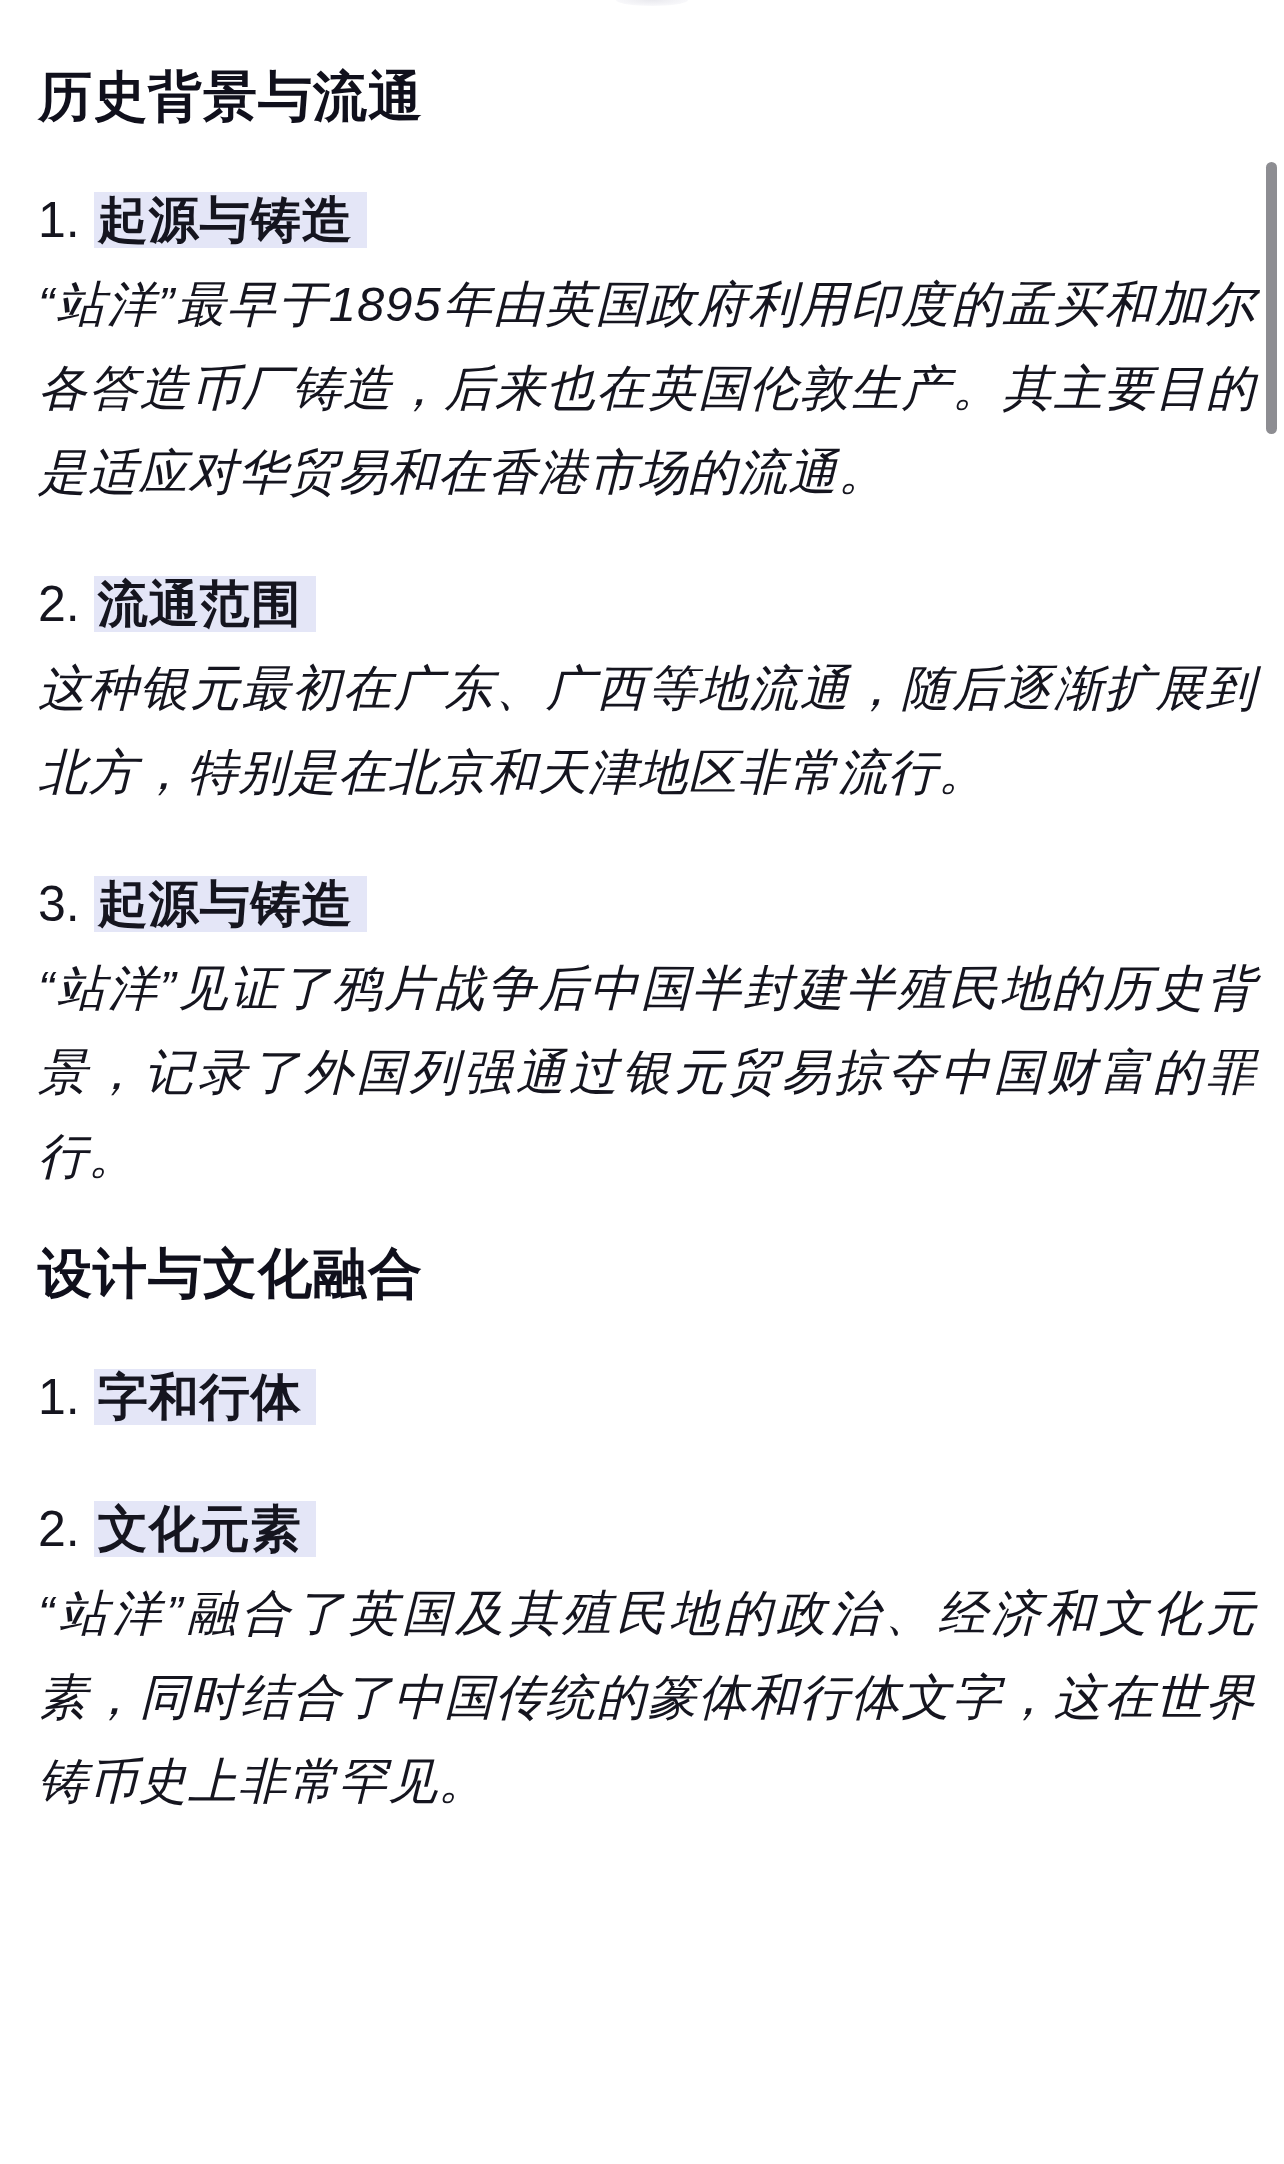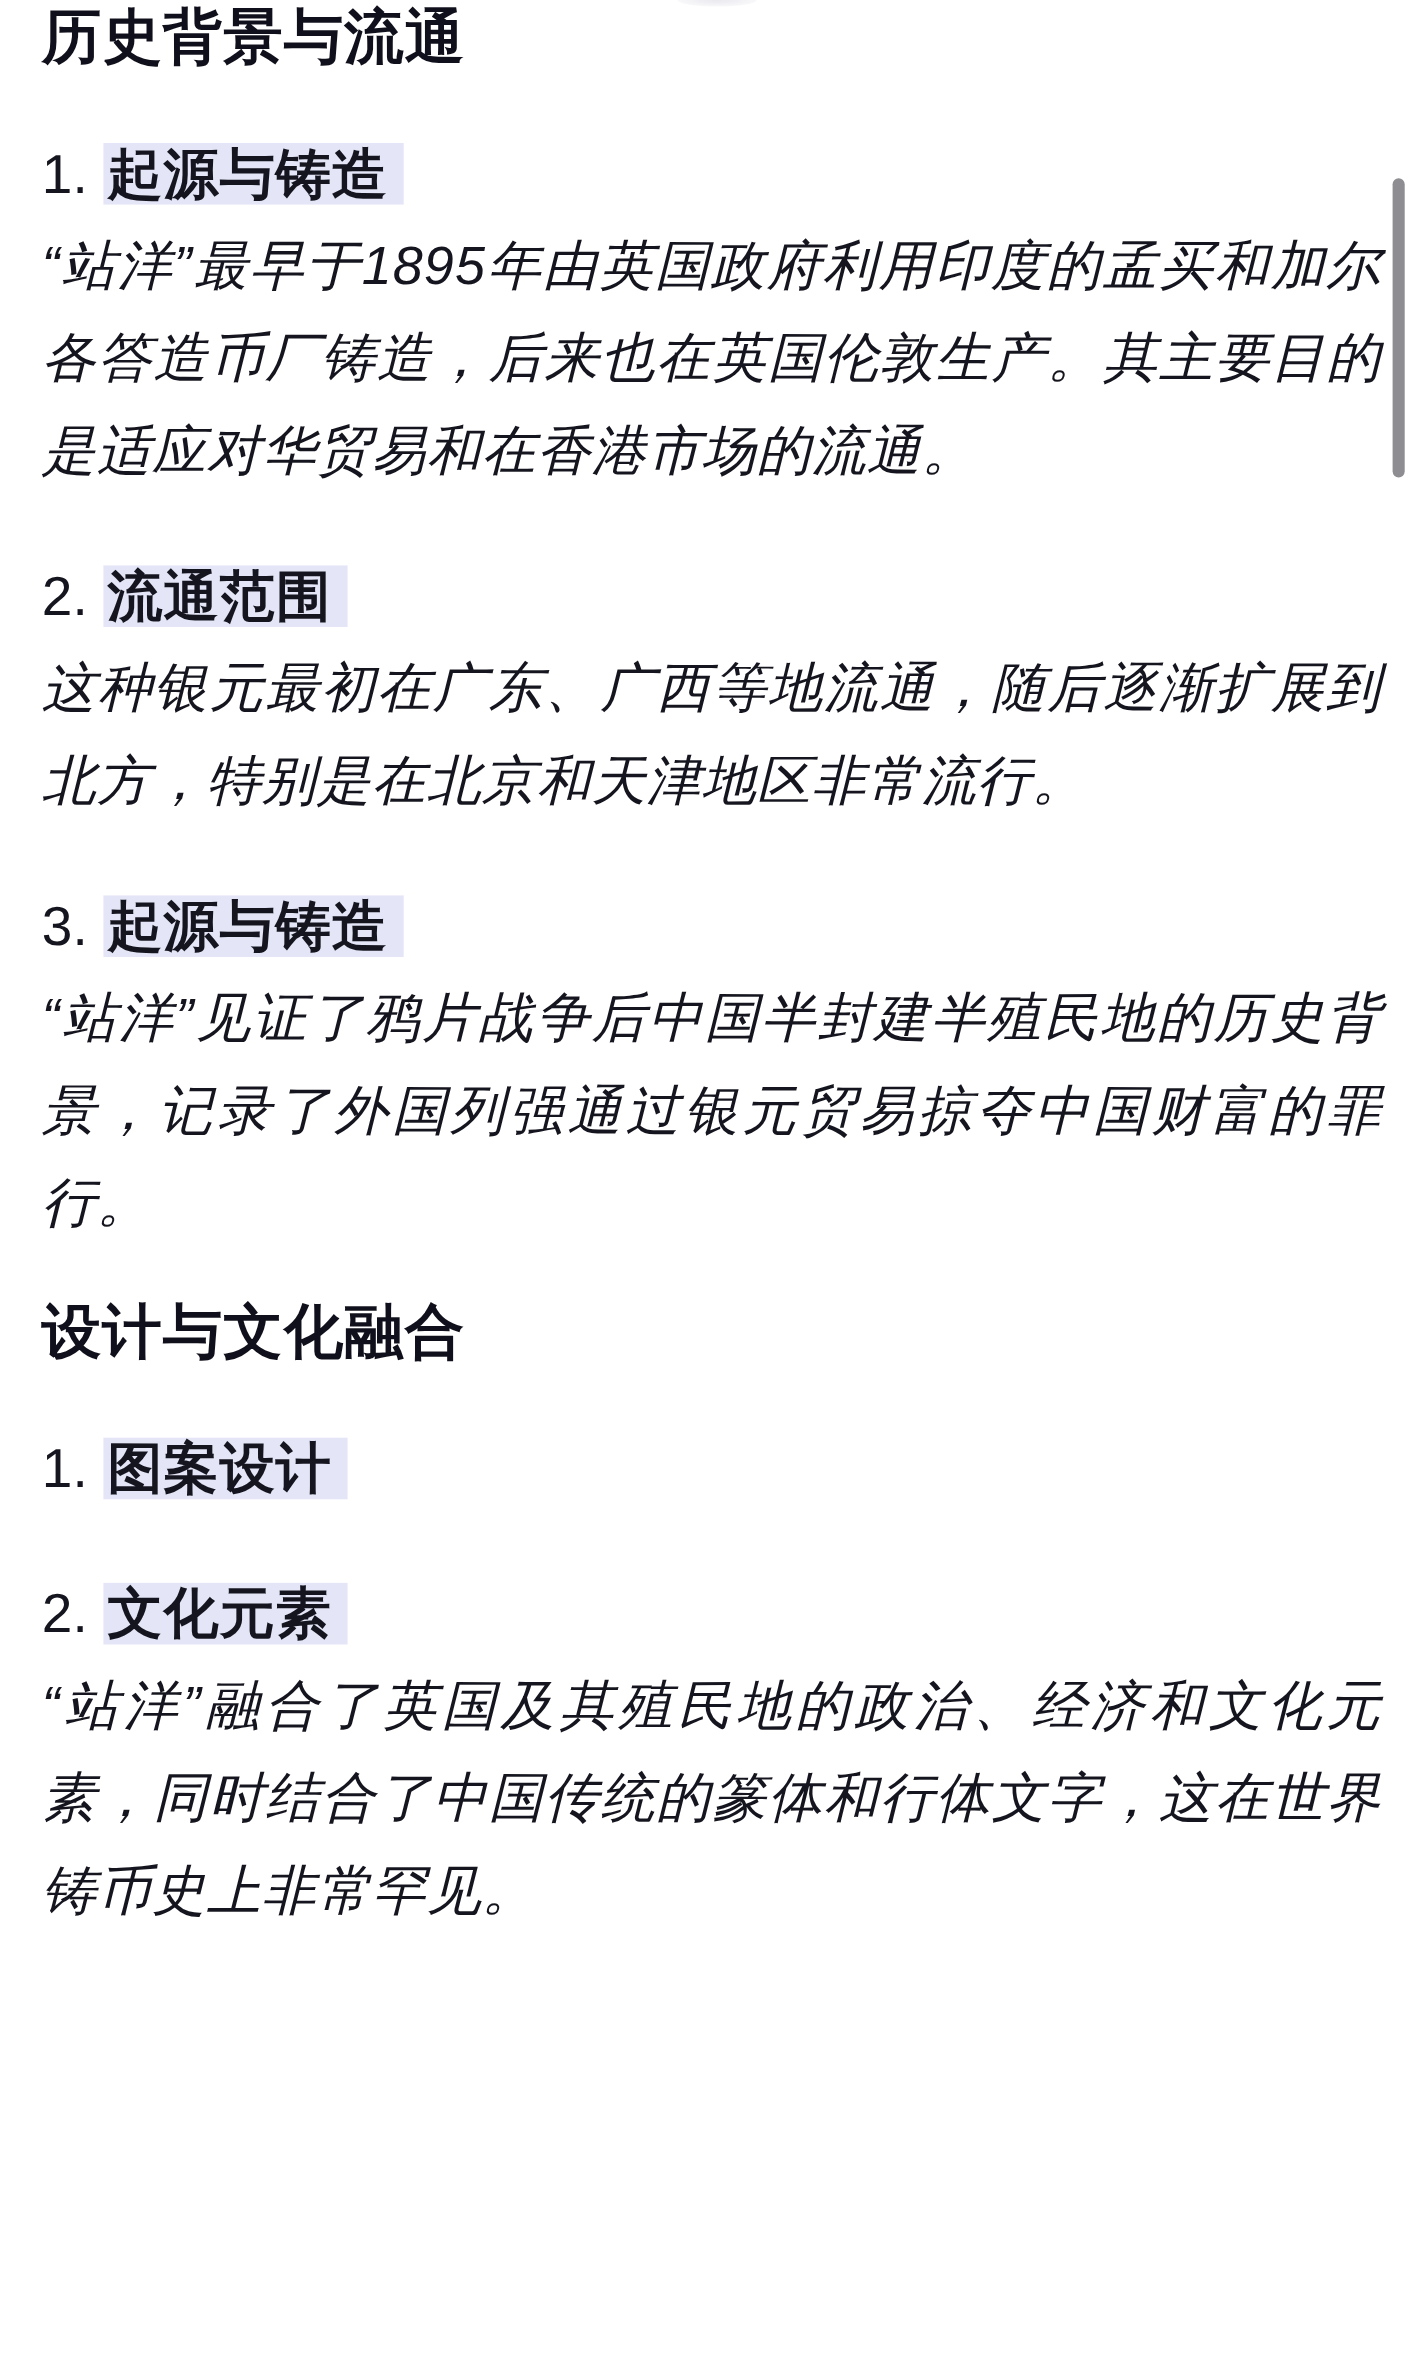"历史背景与流通" .content { padding-top: none -> 62px }
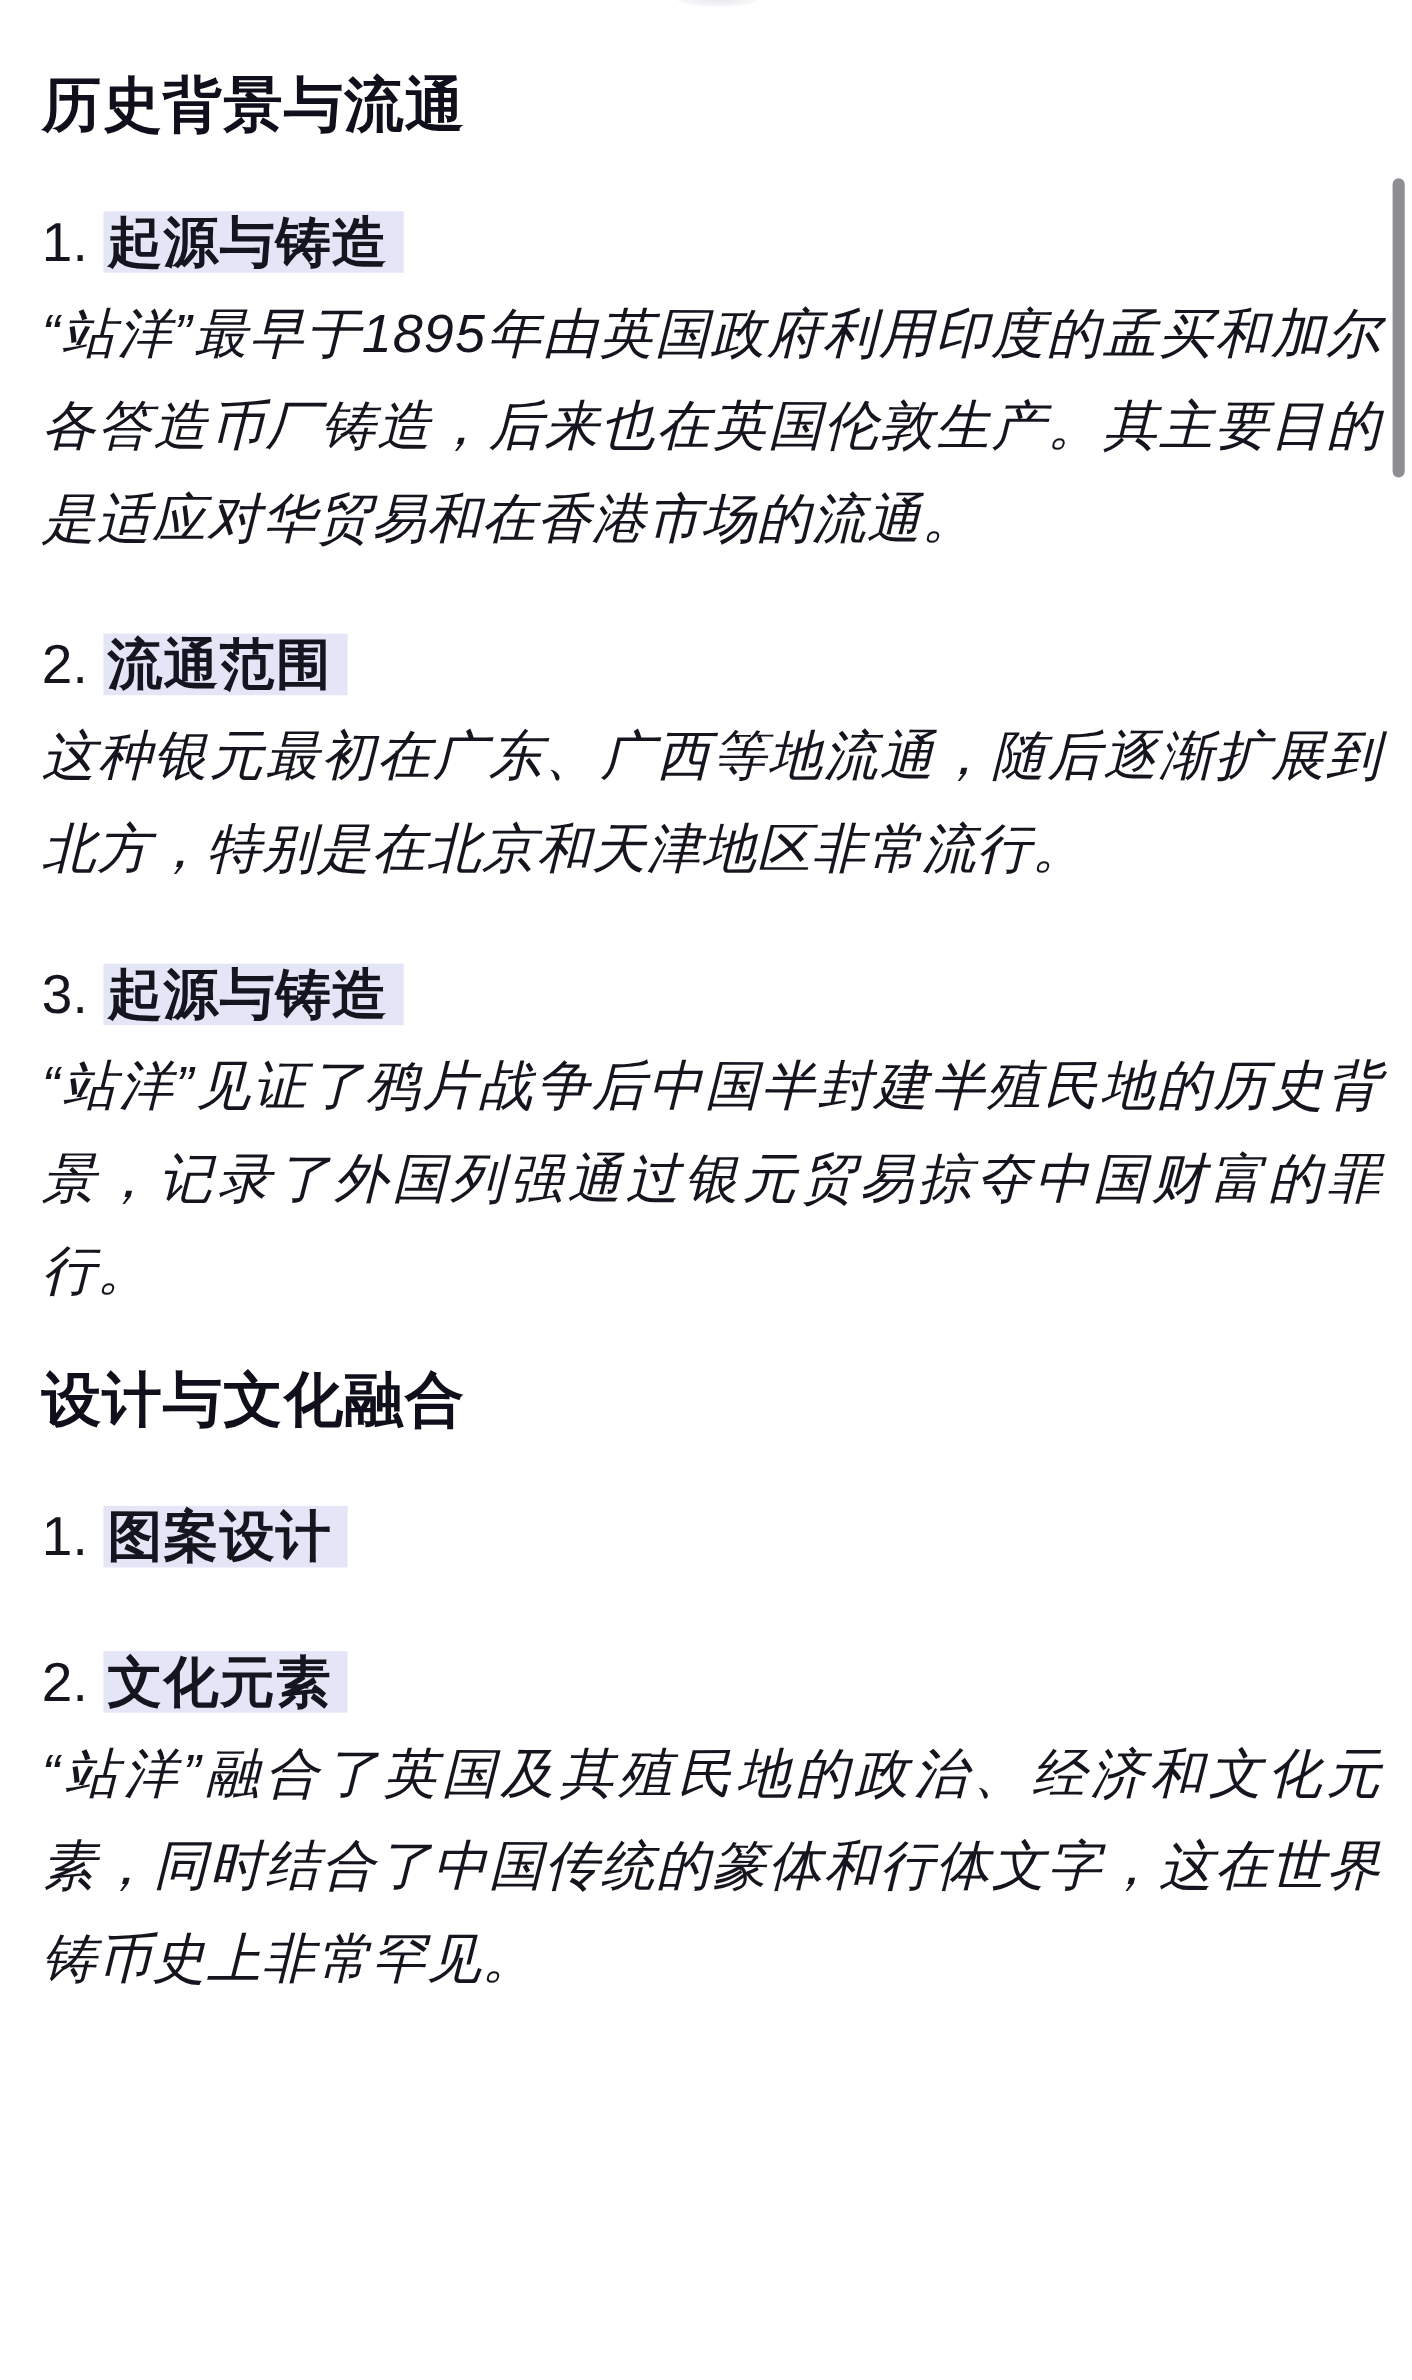"图案设计" span.term { text: 图案设计 -> 字和行体 }
